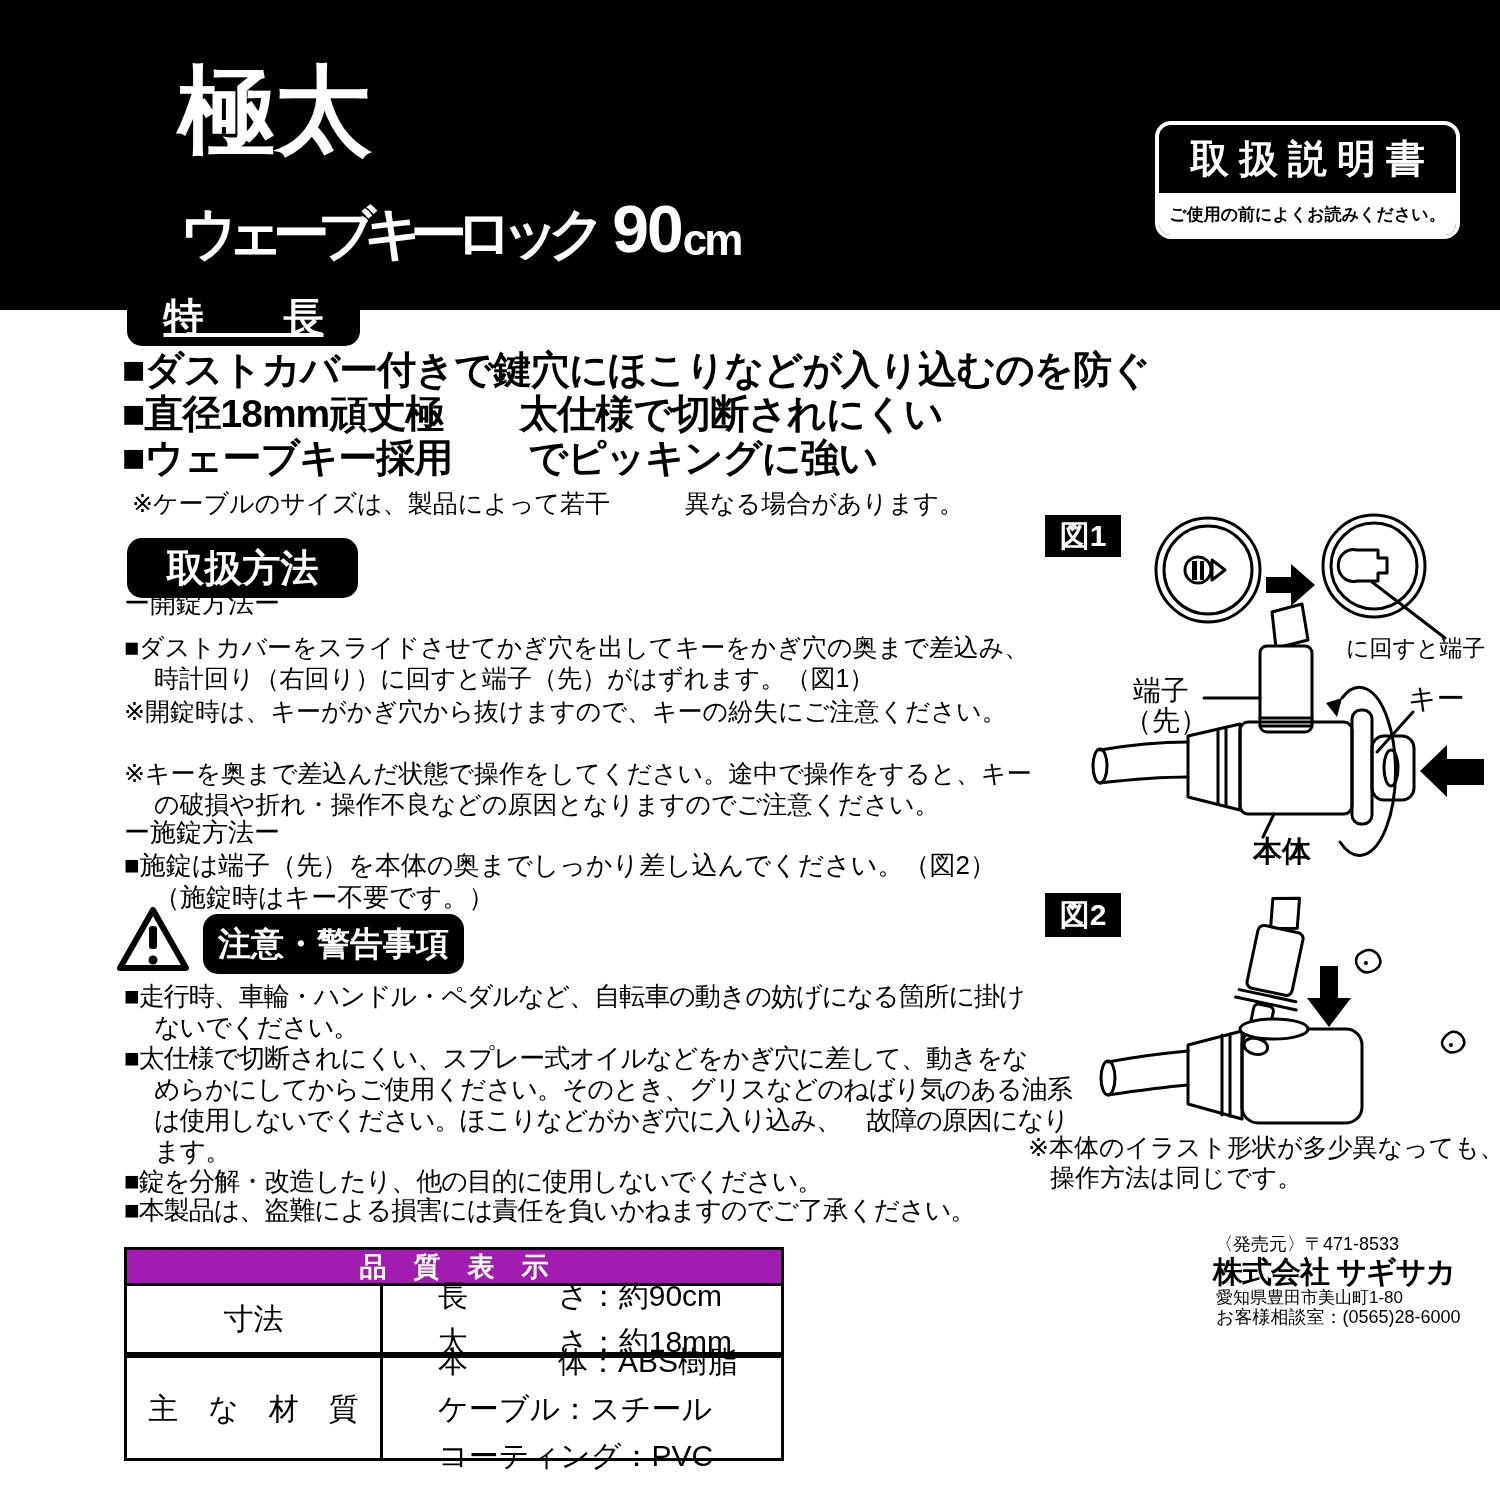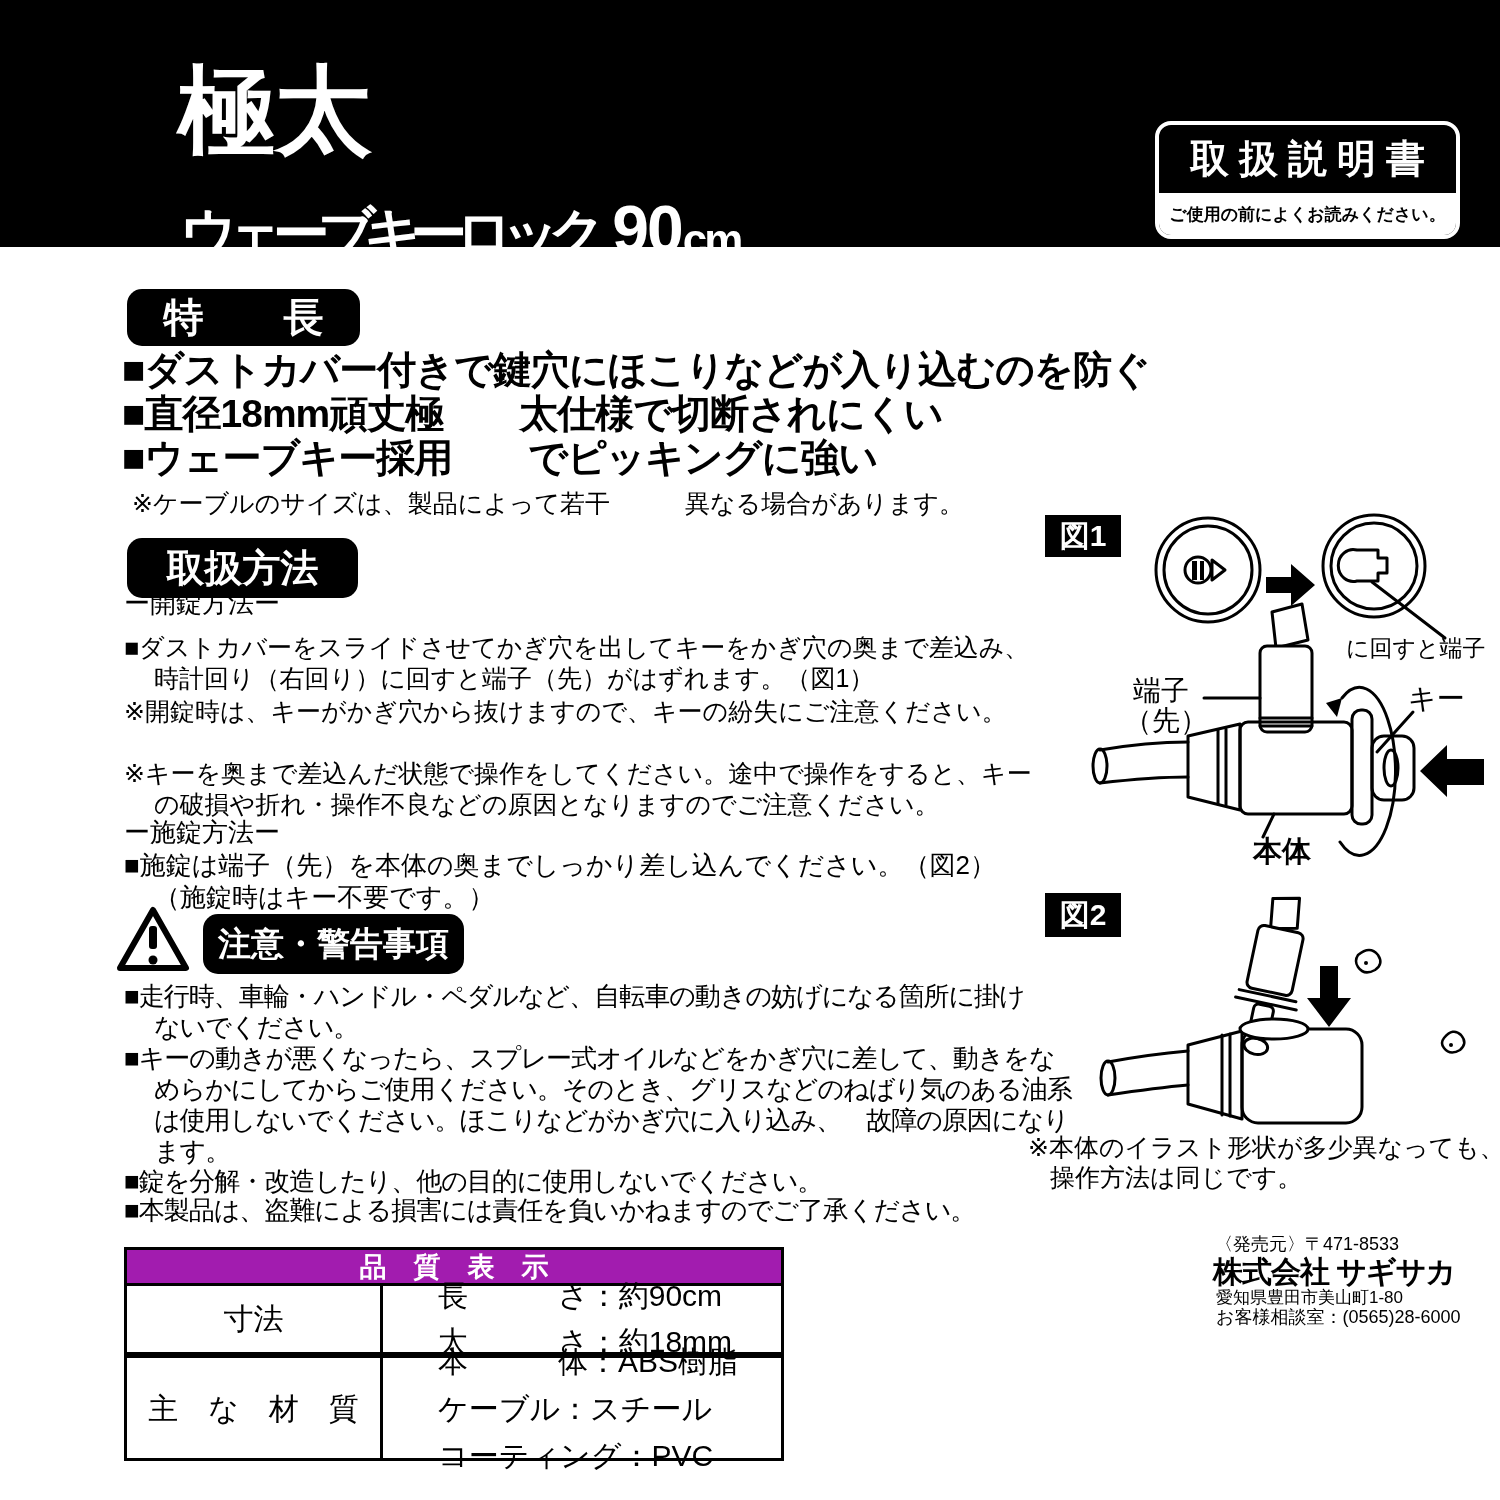"極太" .banner { height: 247px -> 310px }
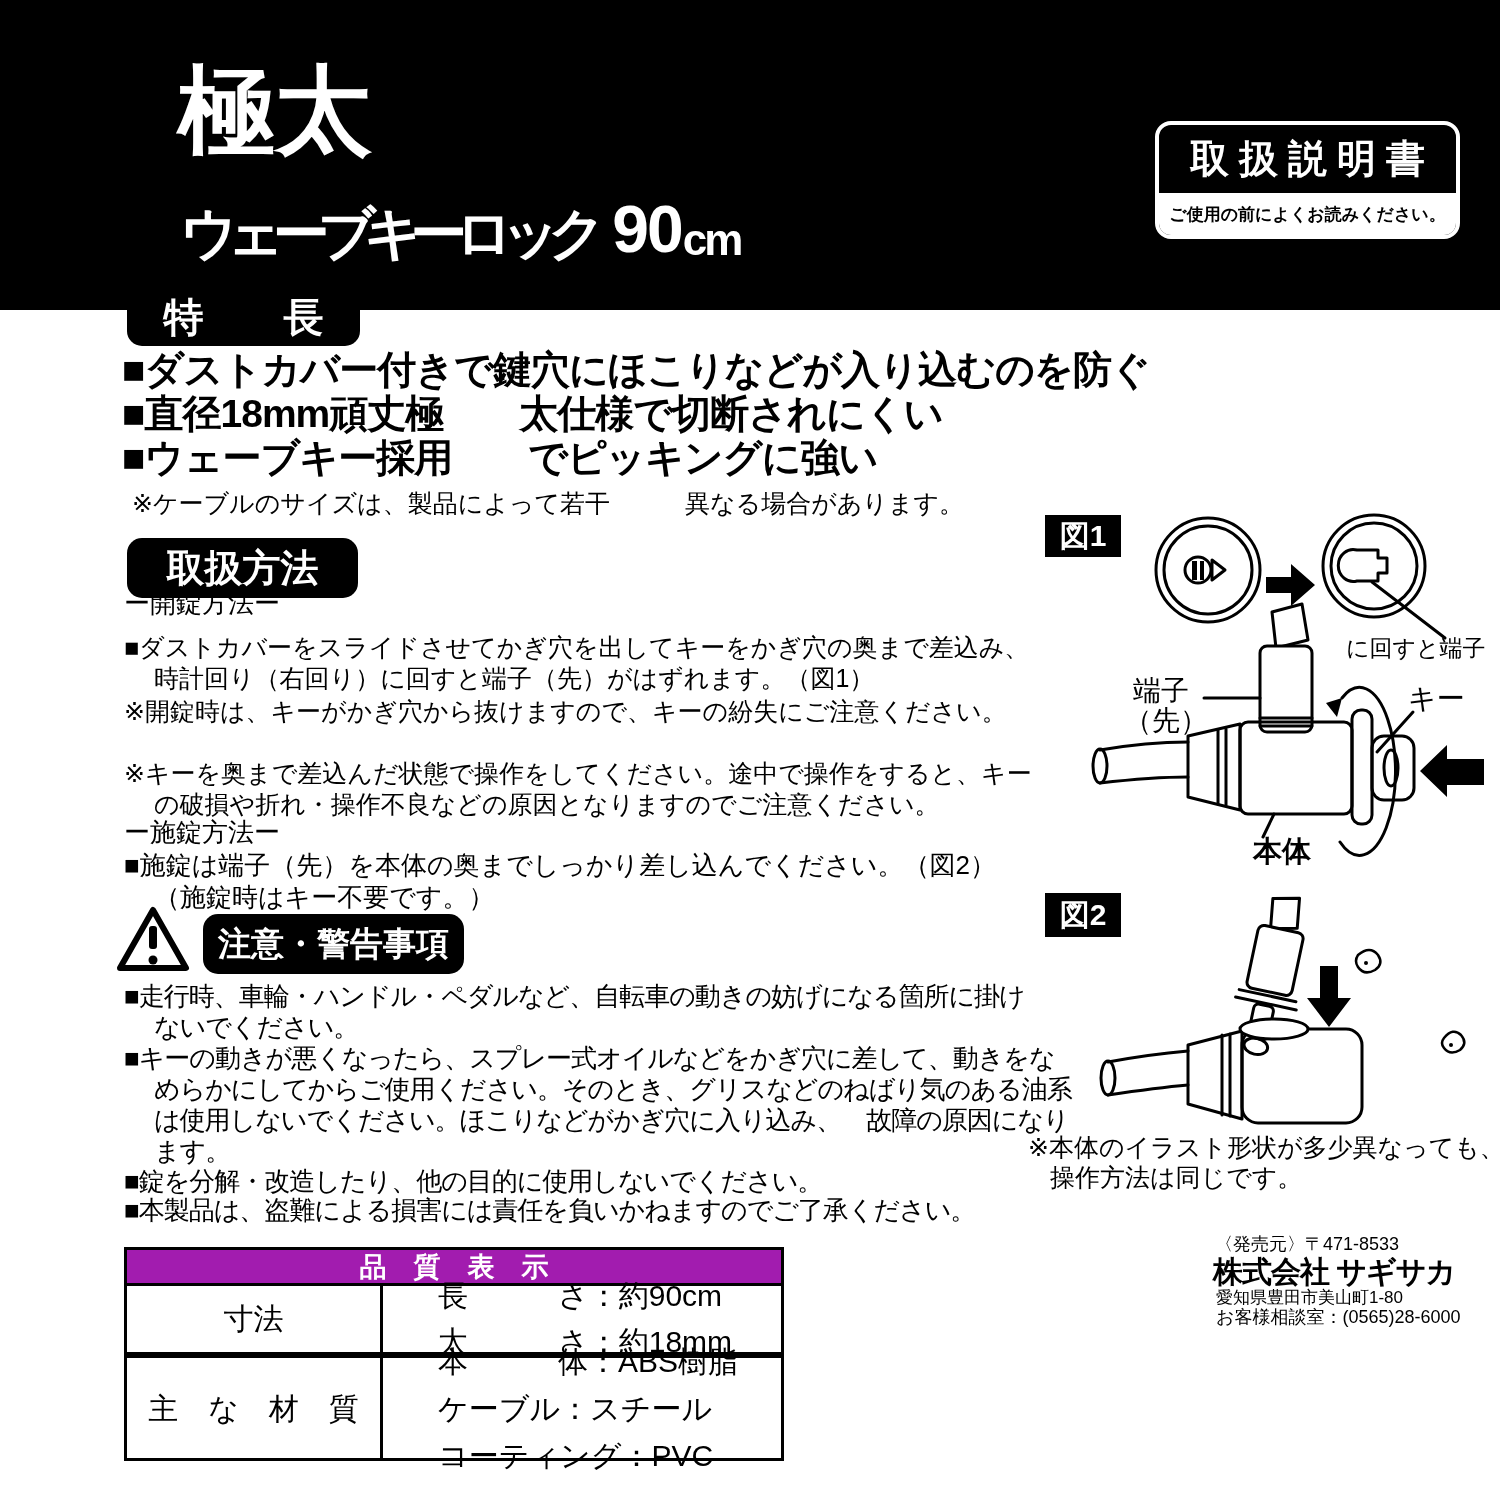"特 長" #sec-features { text-decoration: none -> underline }
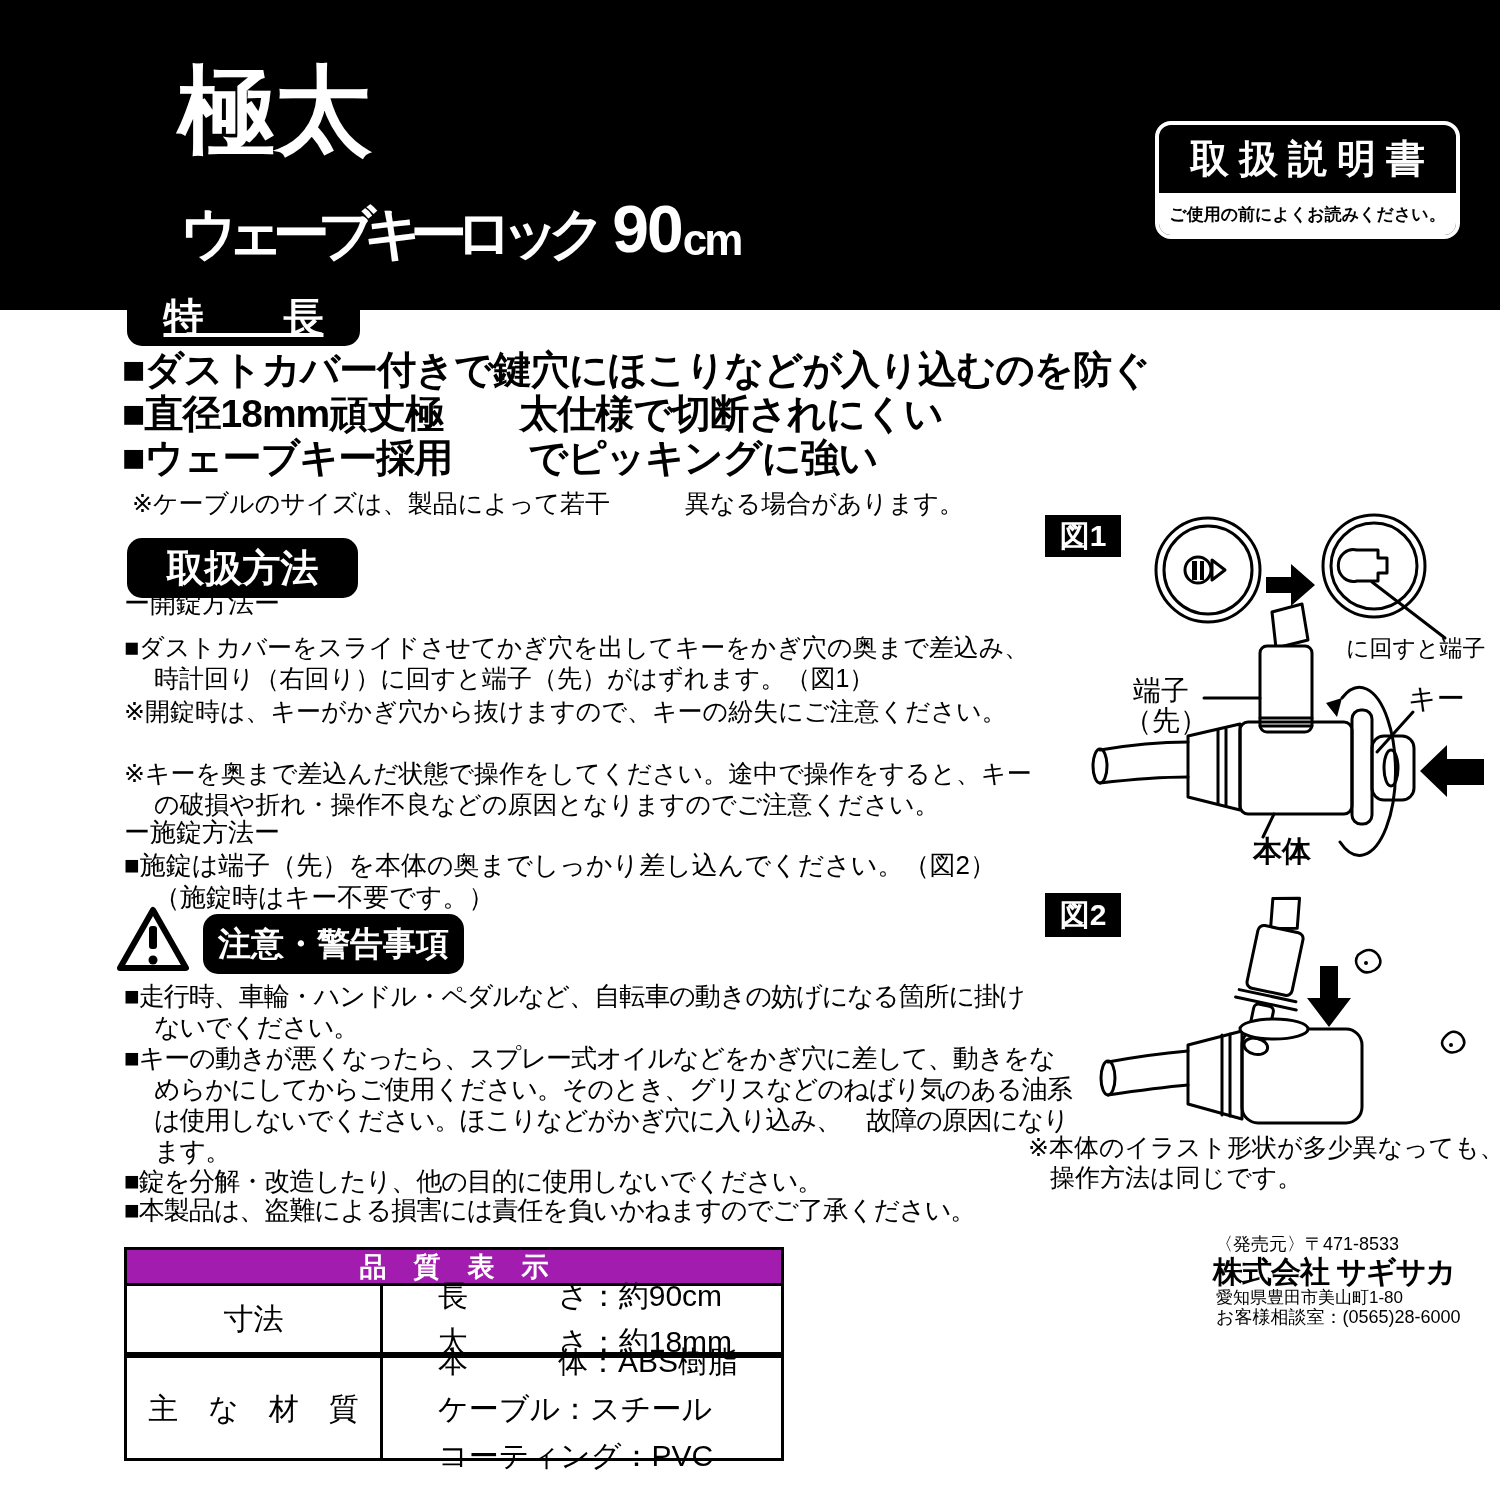"■キーの動きが悪くなったら、スプレー式オイルなどをかぎ穴に差して、動きをな" div.wl { text: キーの動きが悪くなったら -> 太仕様で切断されにくい }
